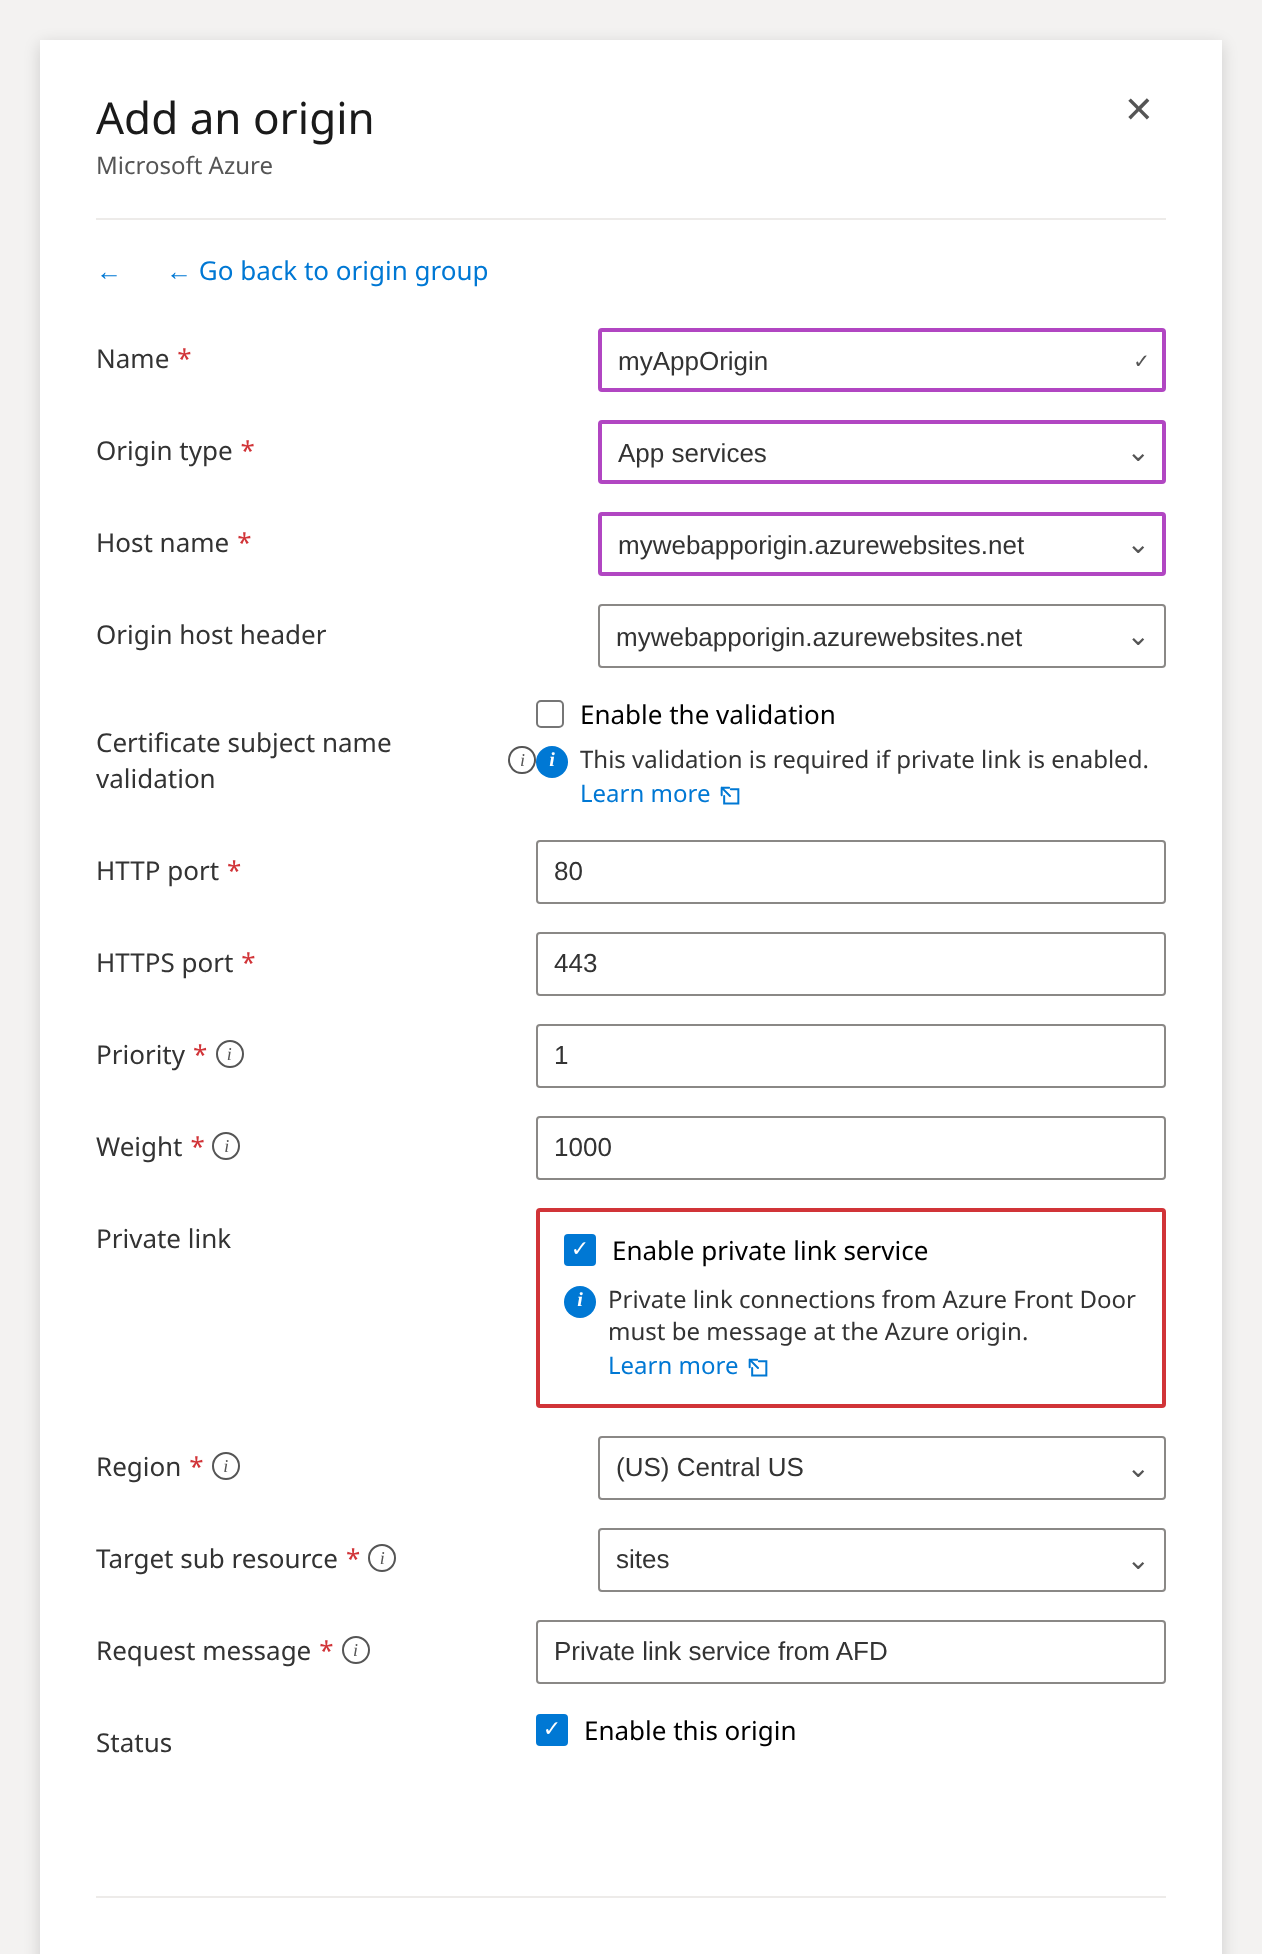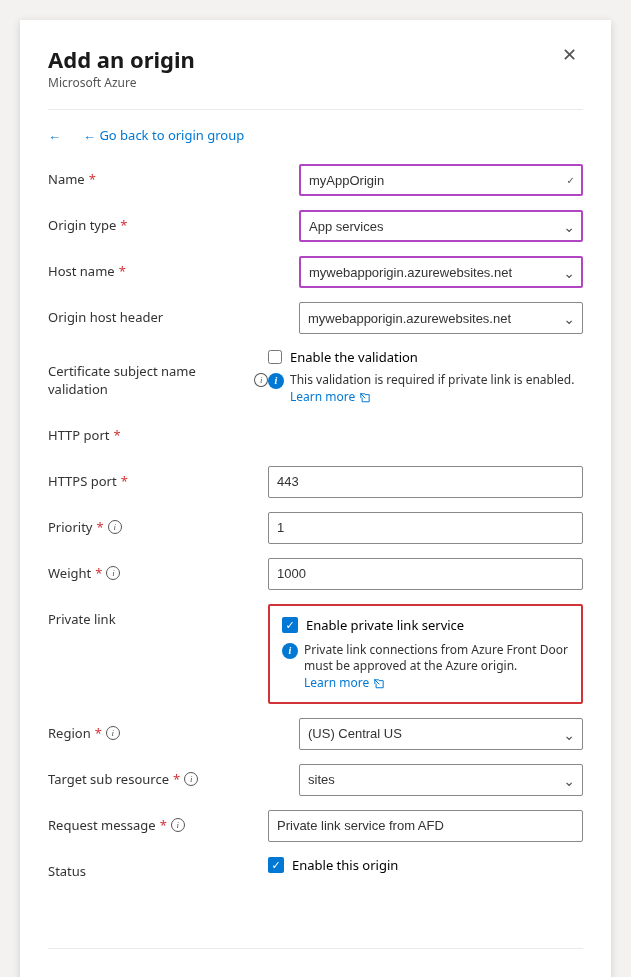"Add an origin" .panel-title { font-weight: 700 -> 400 }
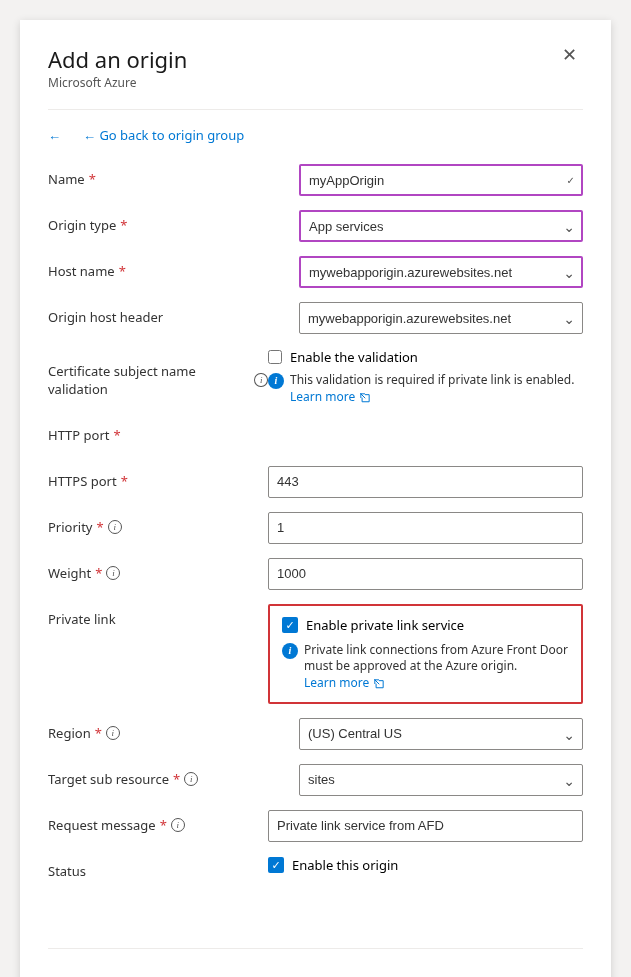"80" div.form-control-area { html: none -> <div> <input> </div> }
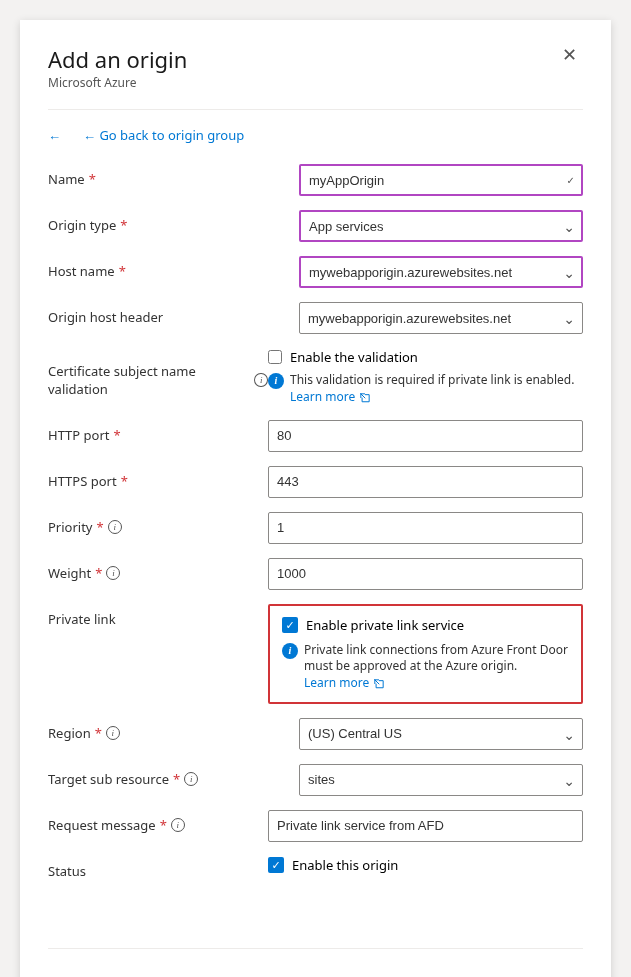"Private link connections from Azure" span { text: approved -> message }
